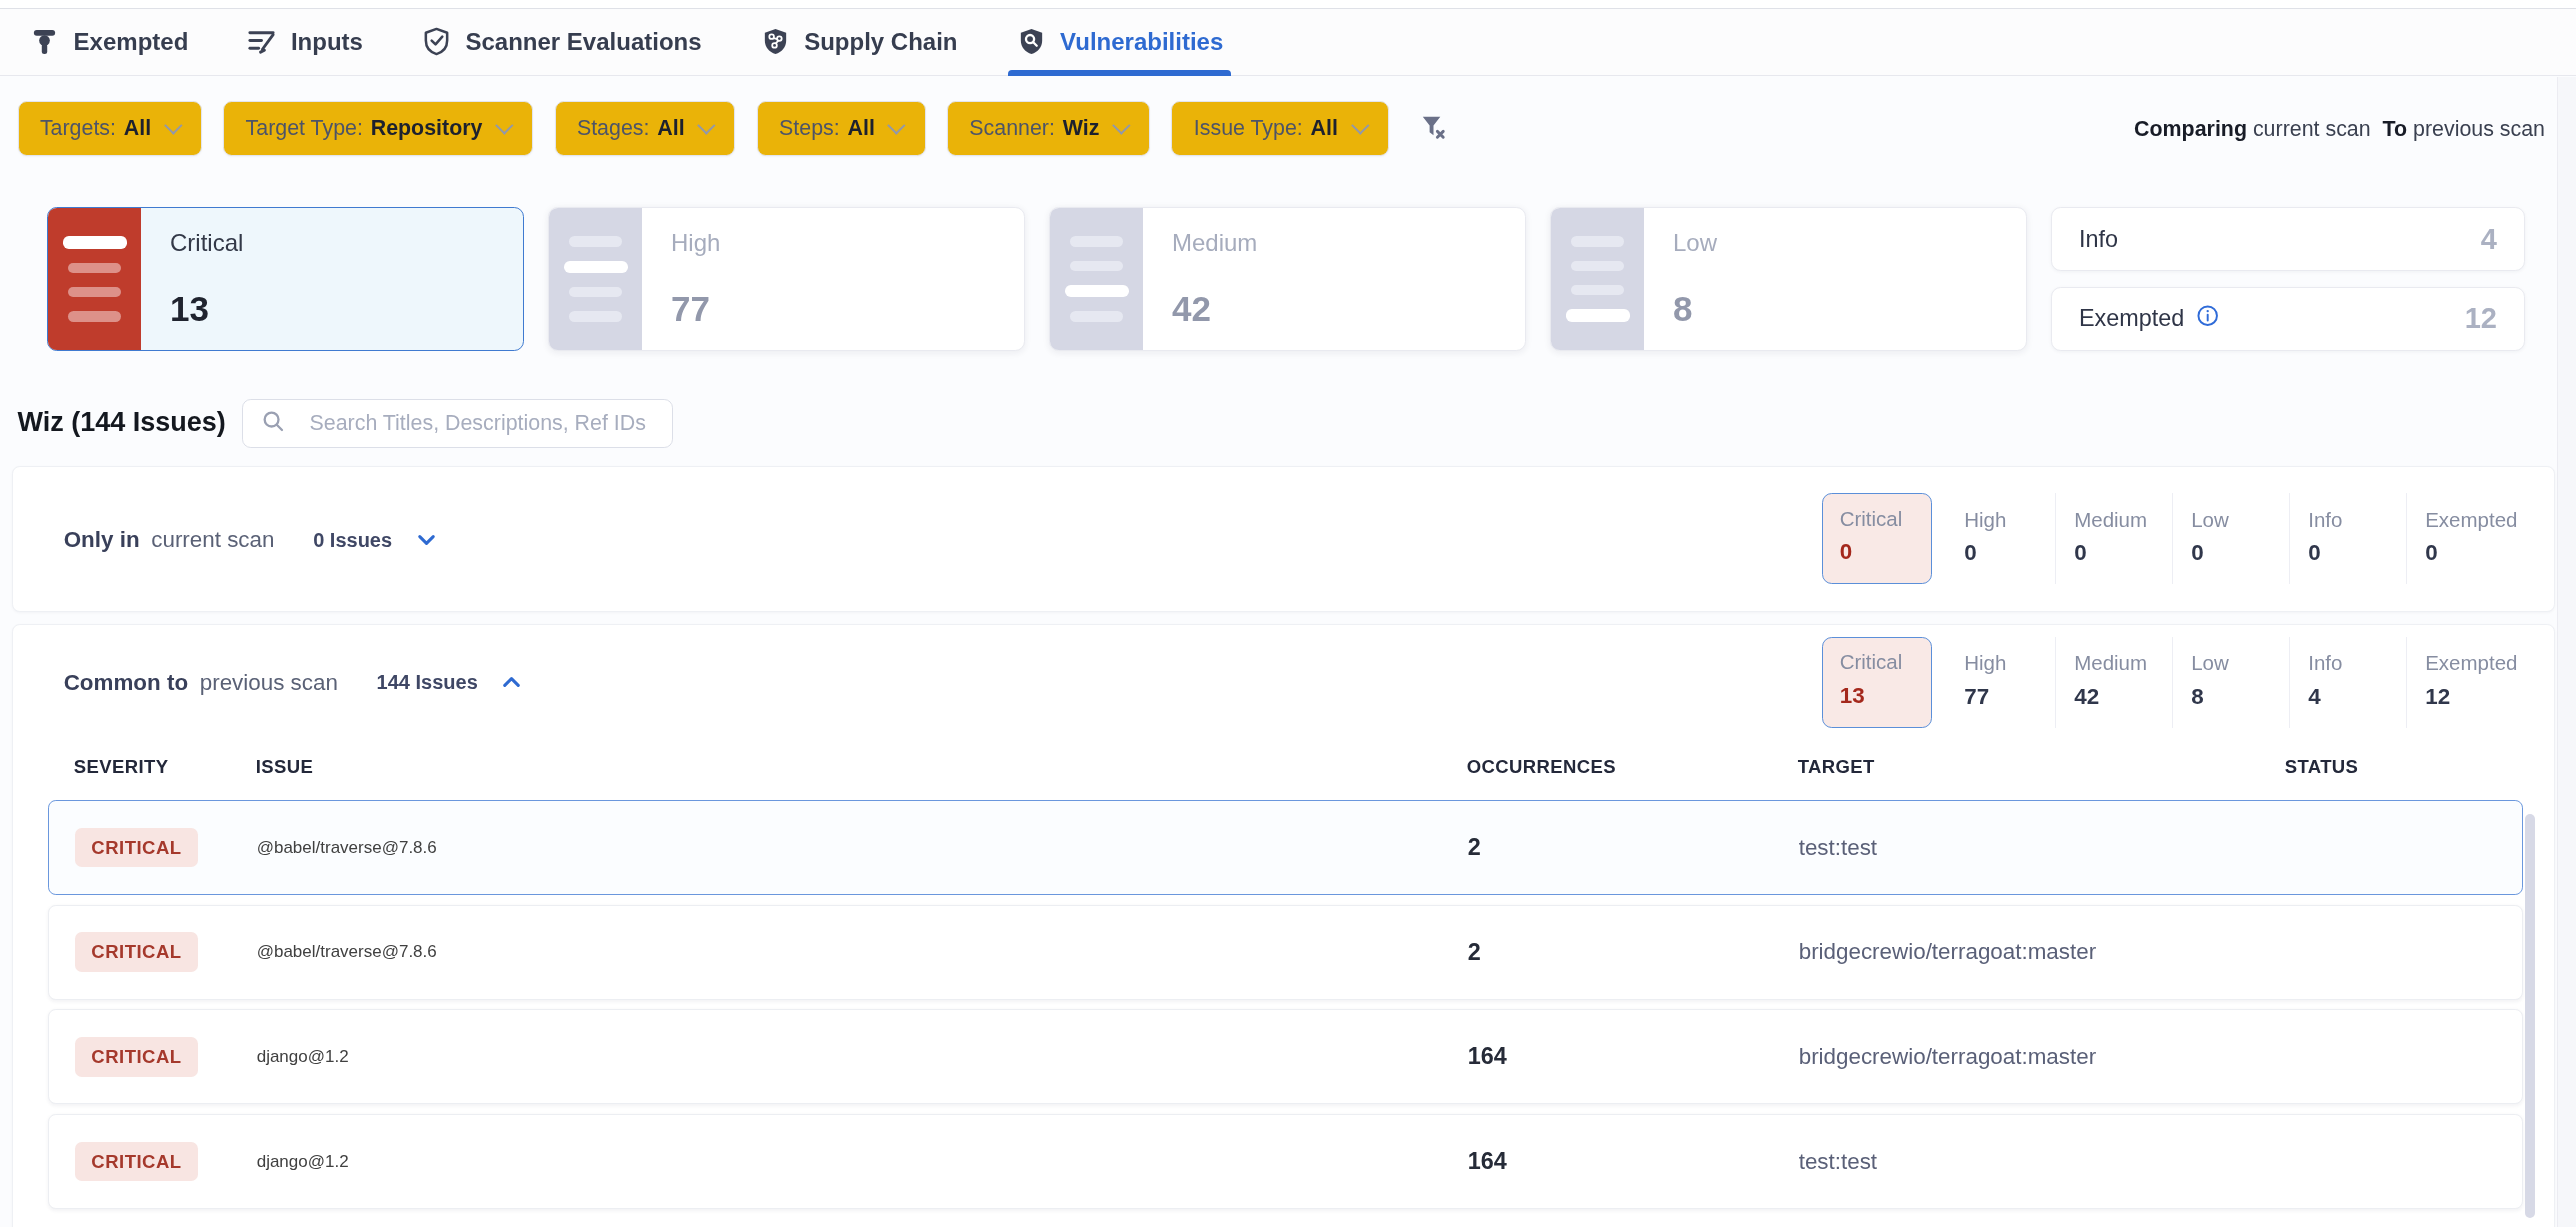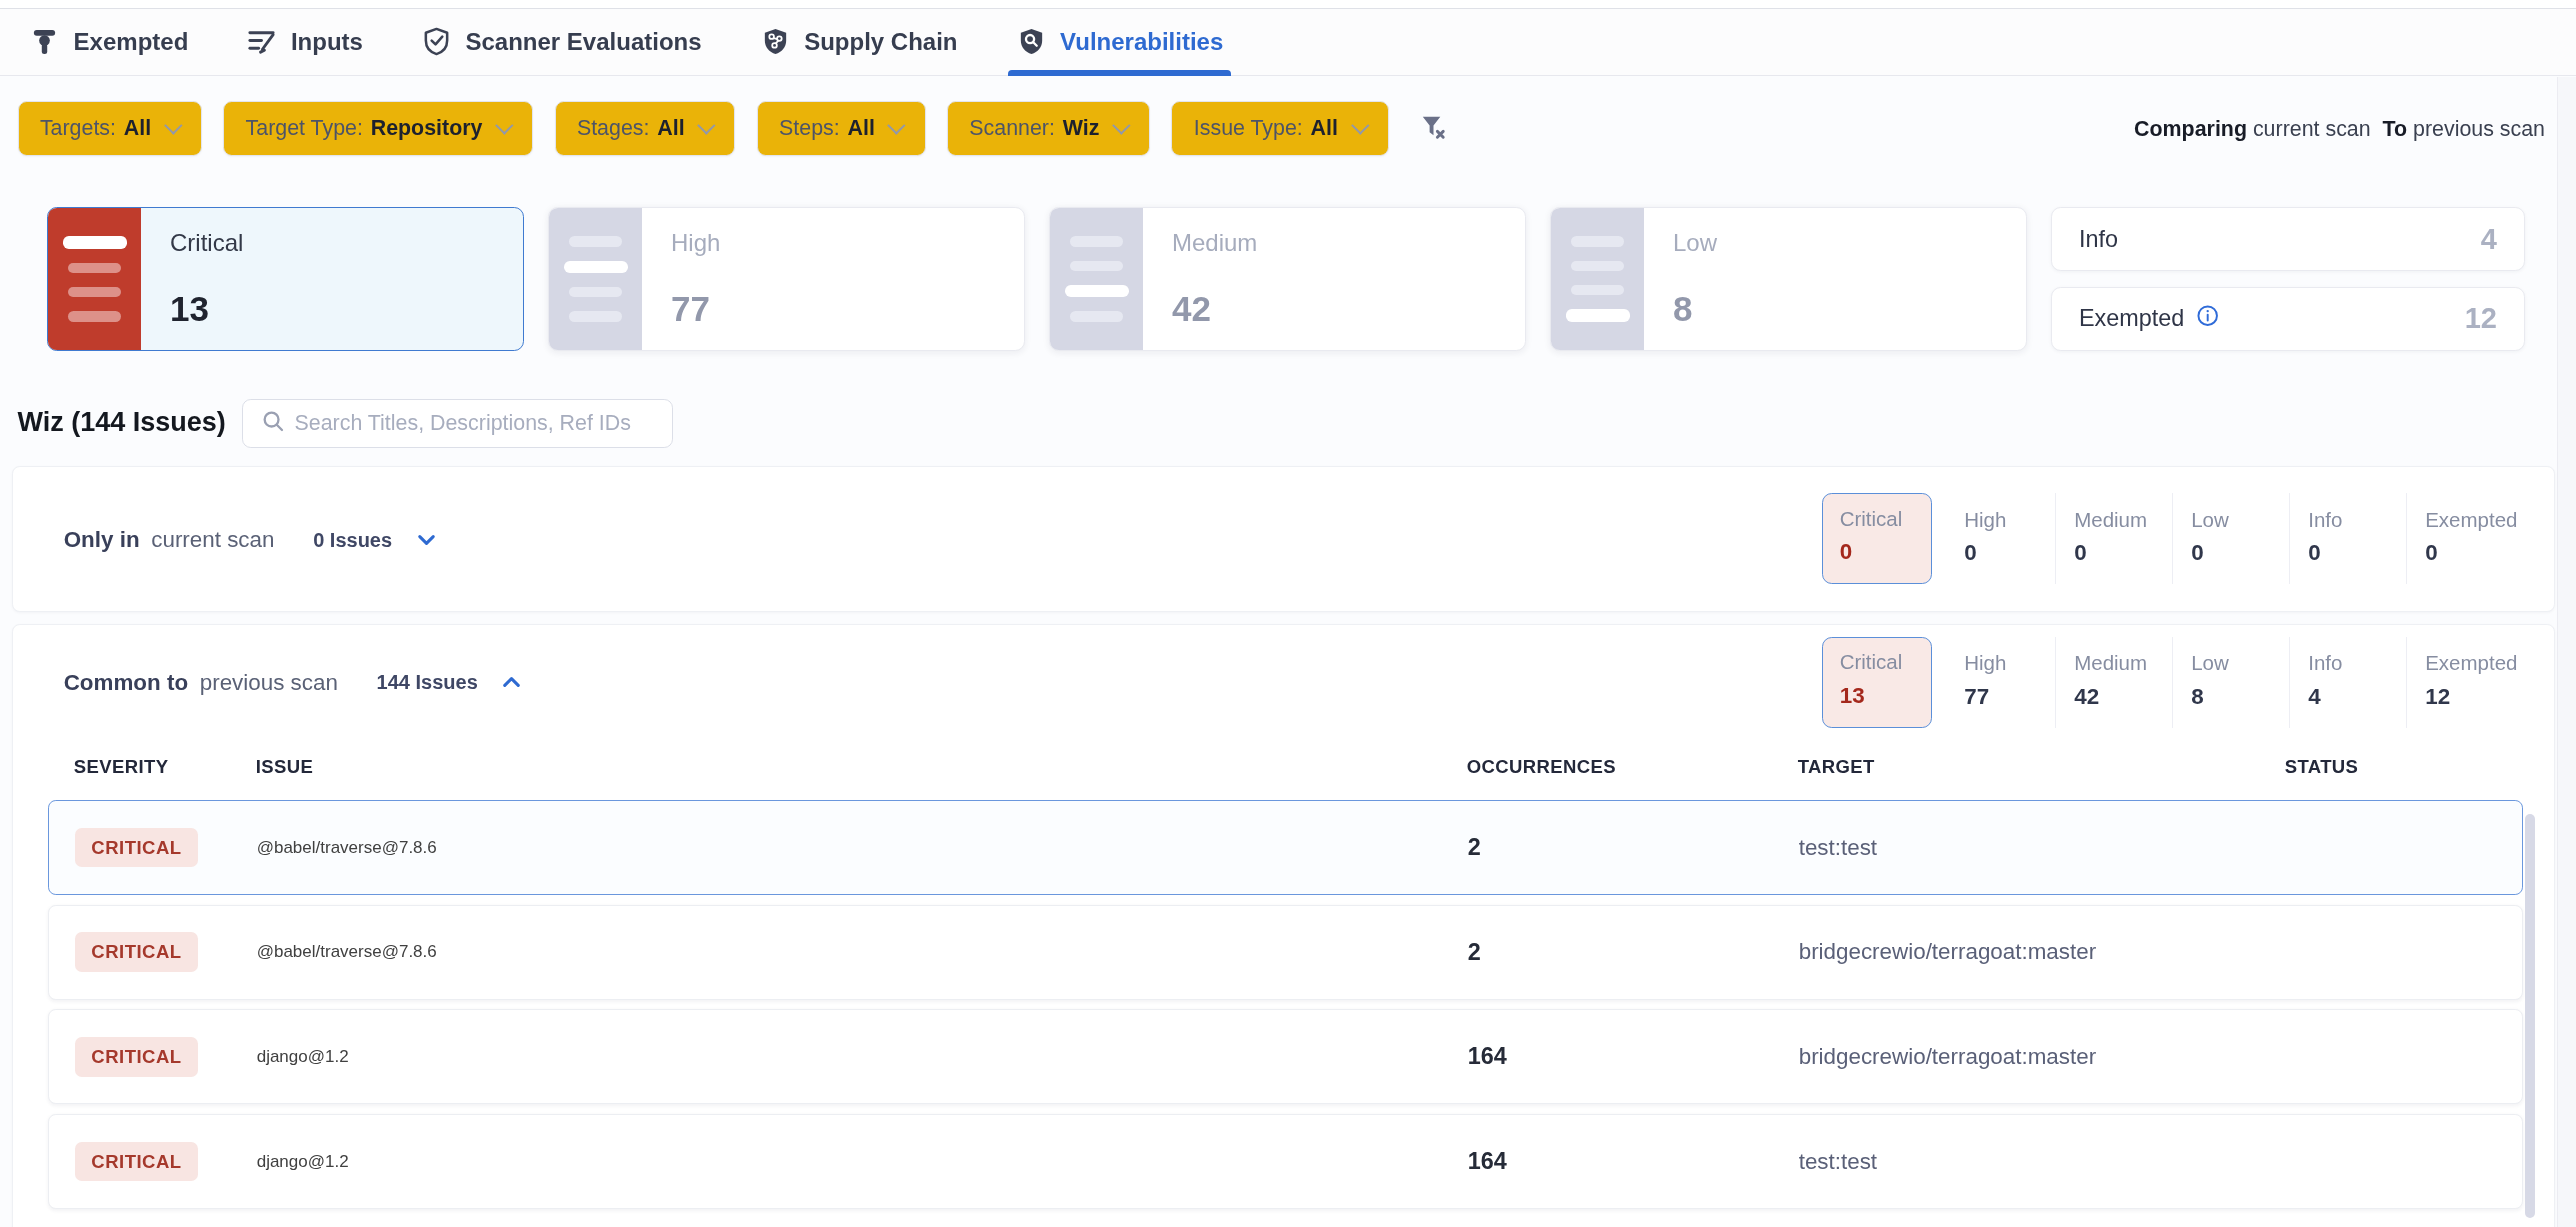"Search Titles, Descriptions, Ref IDs" .search-box { gap: 9px -> 24px }
